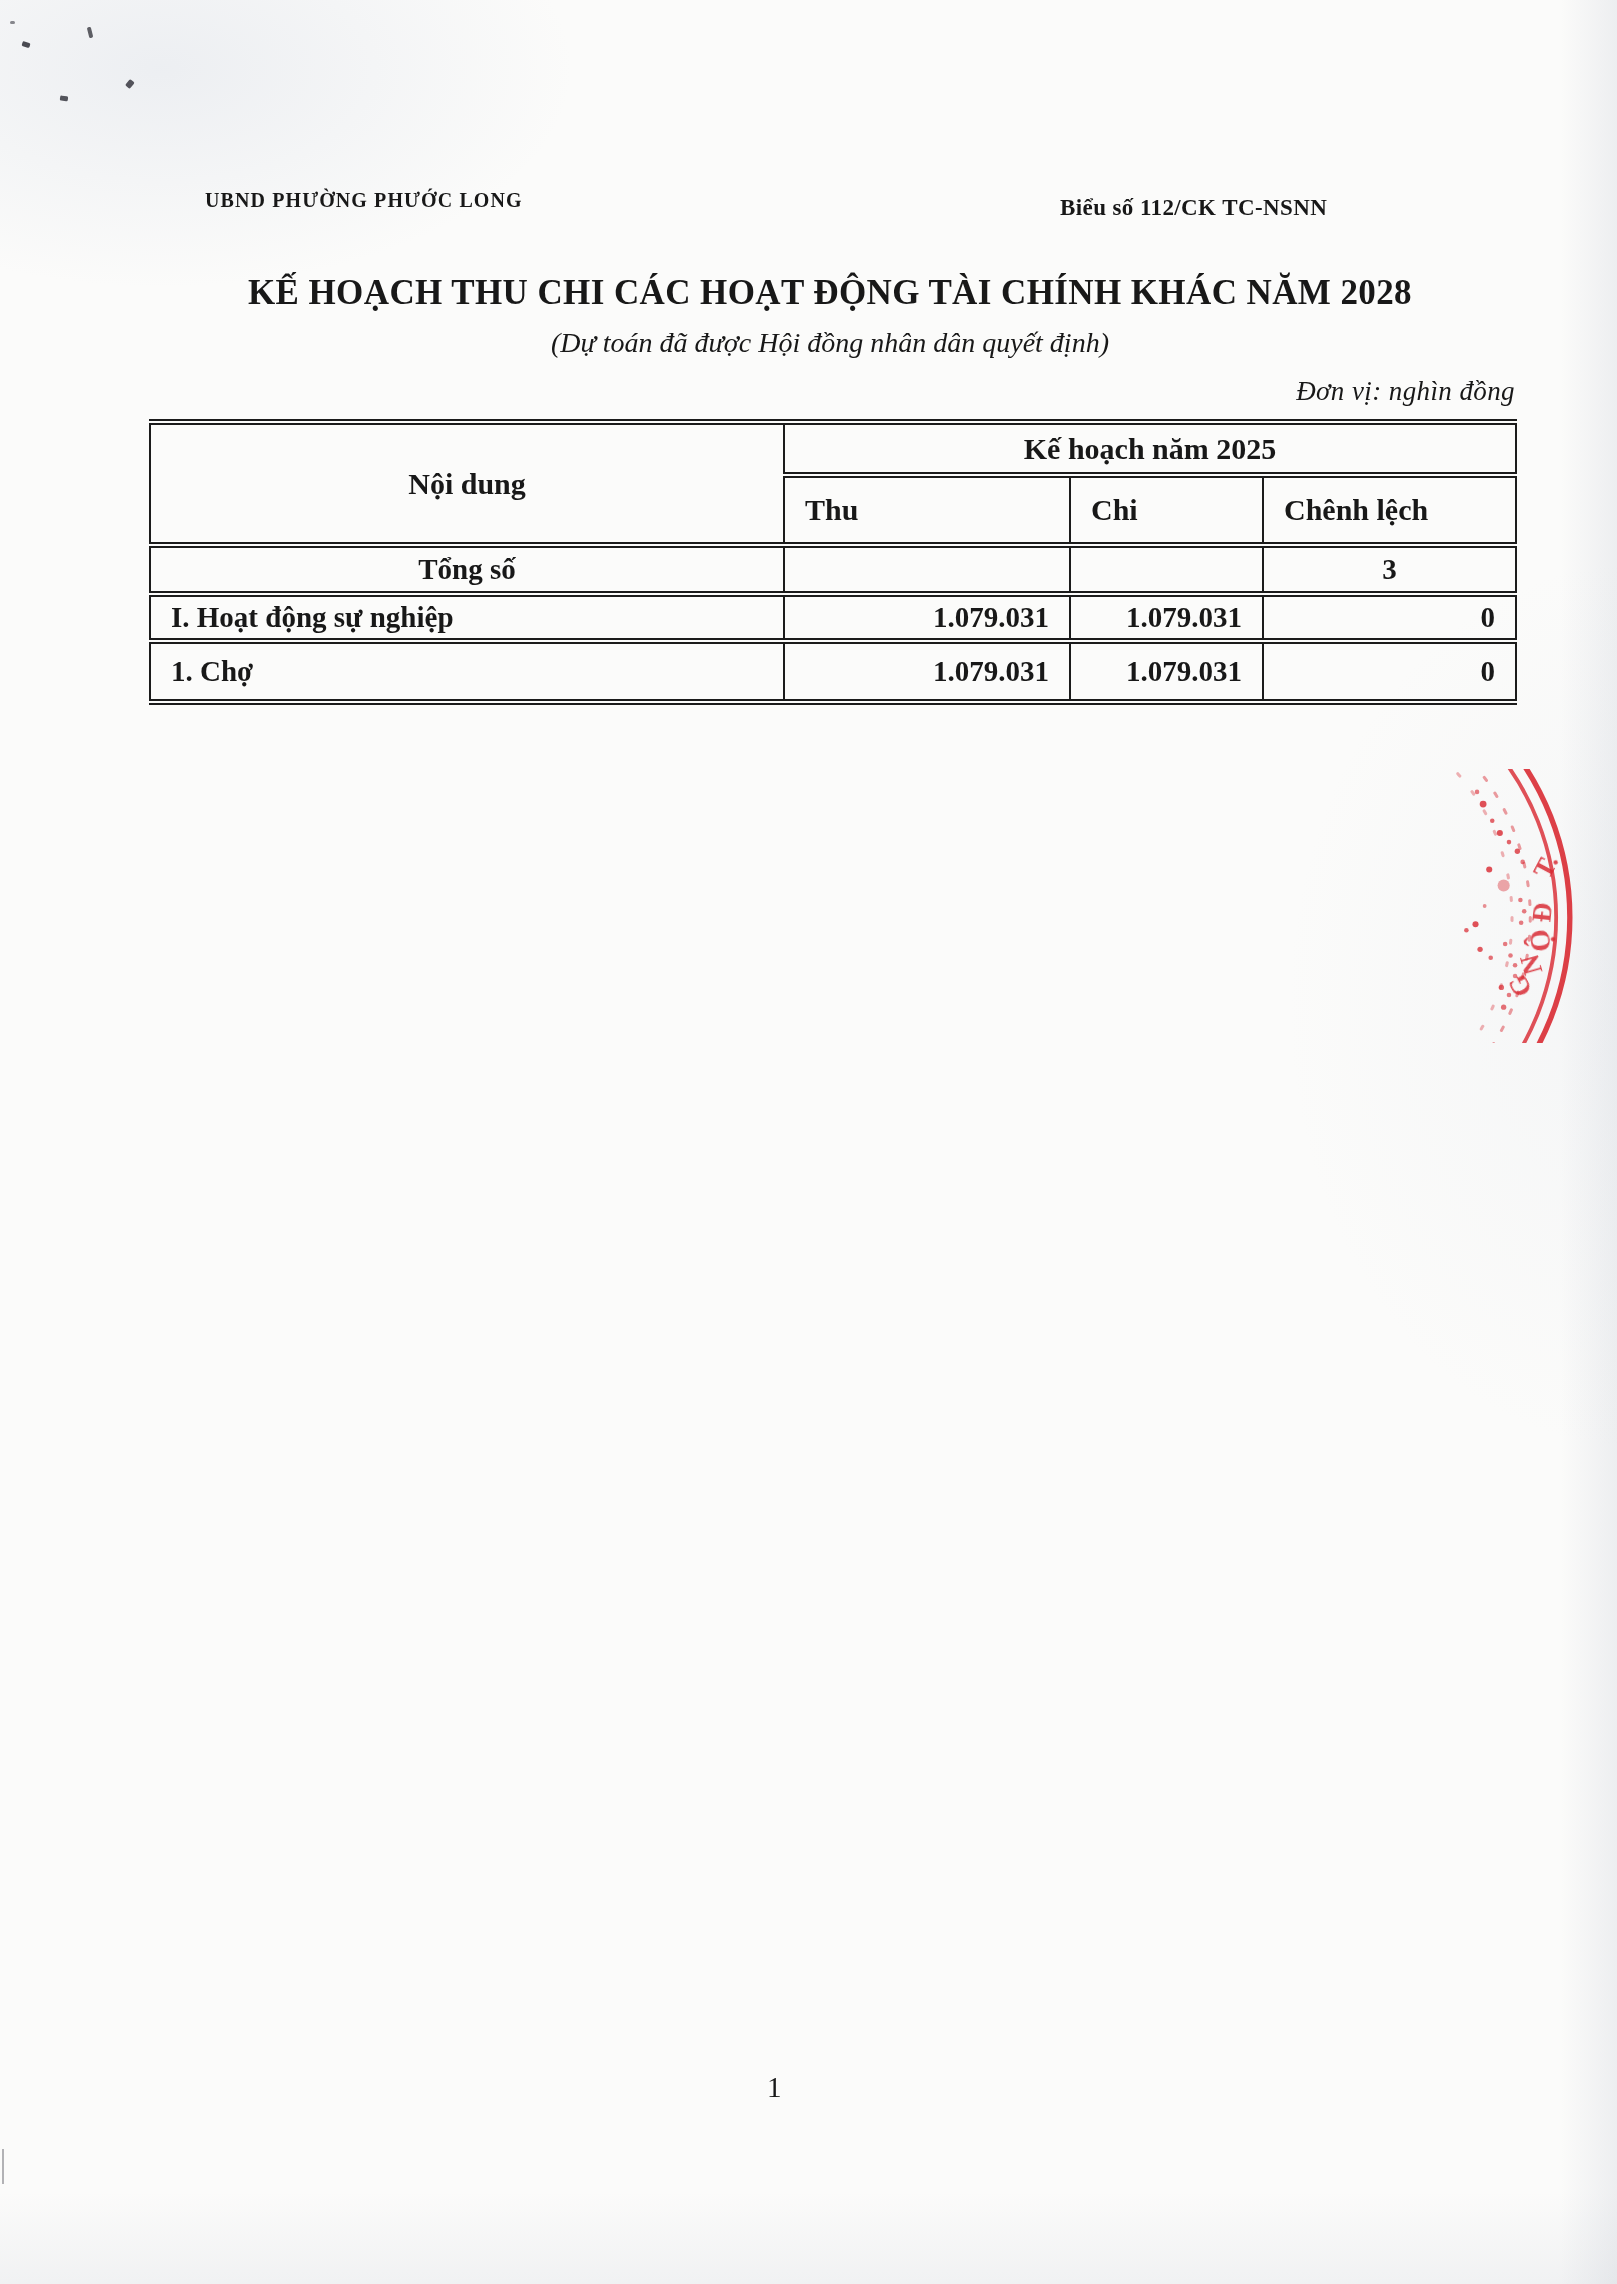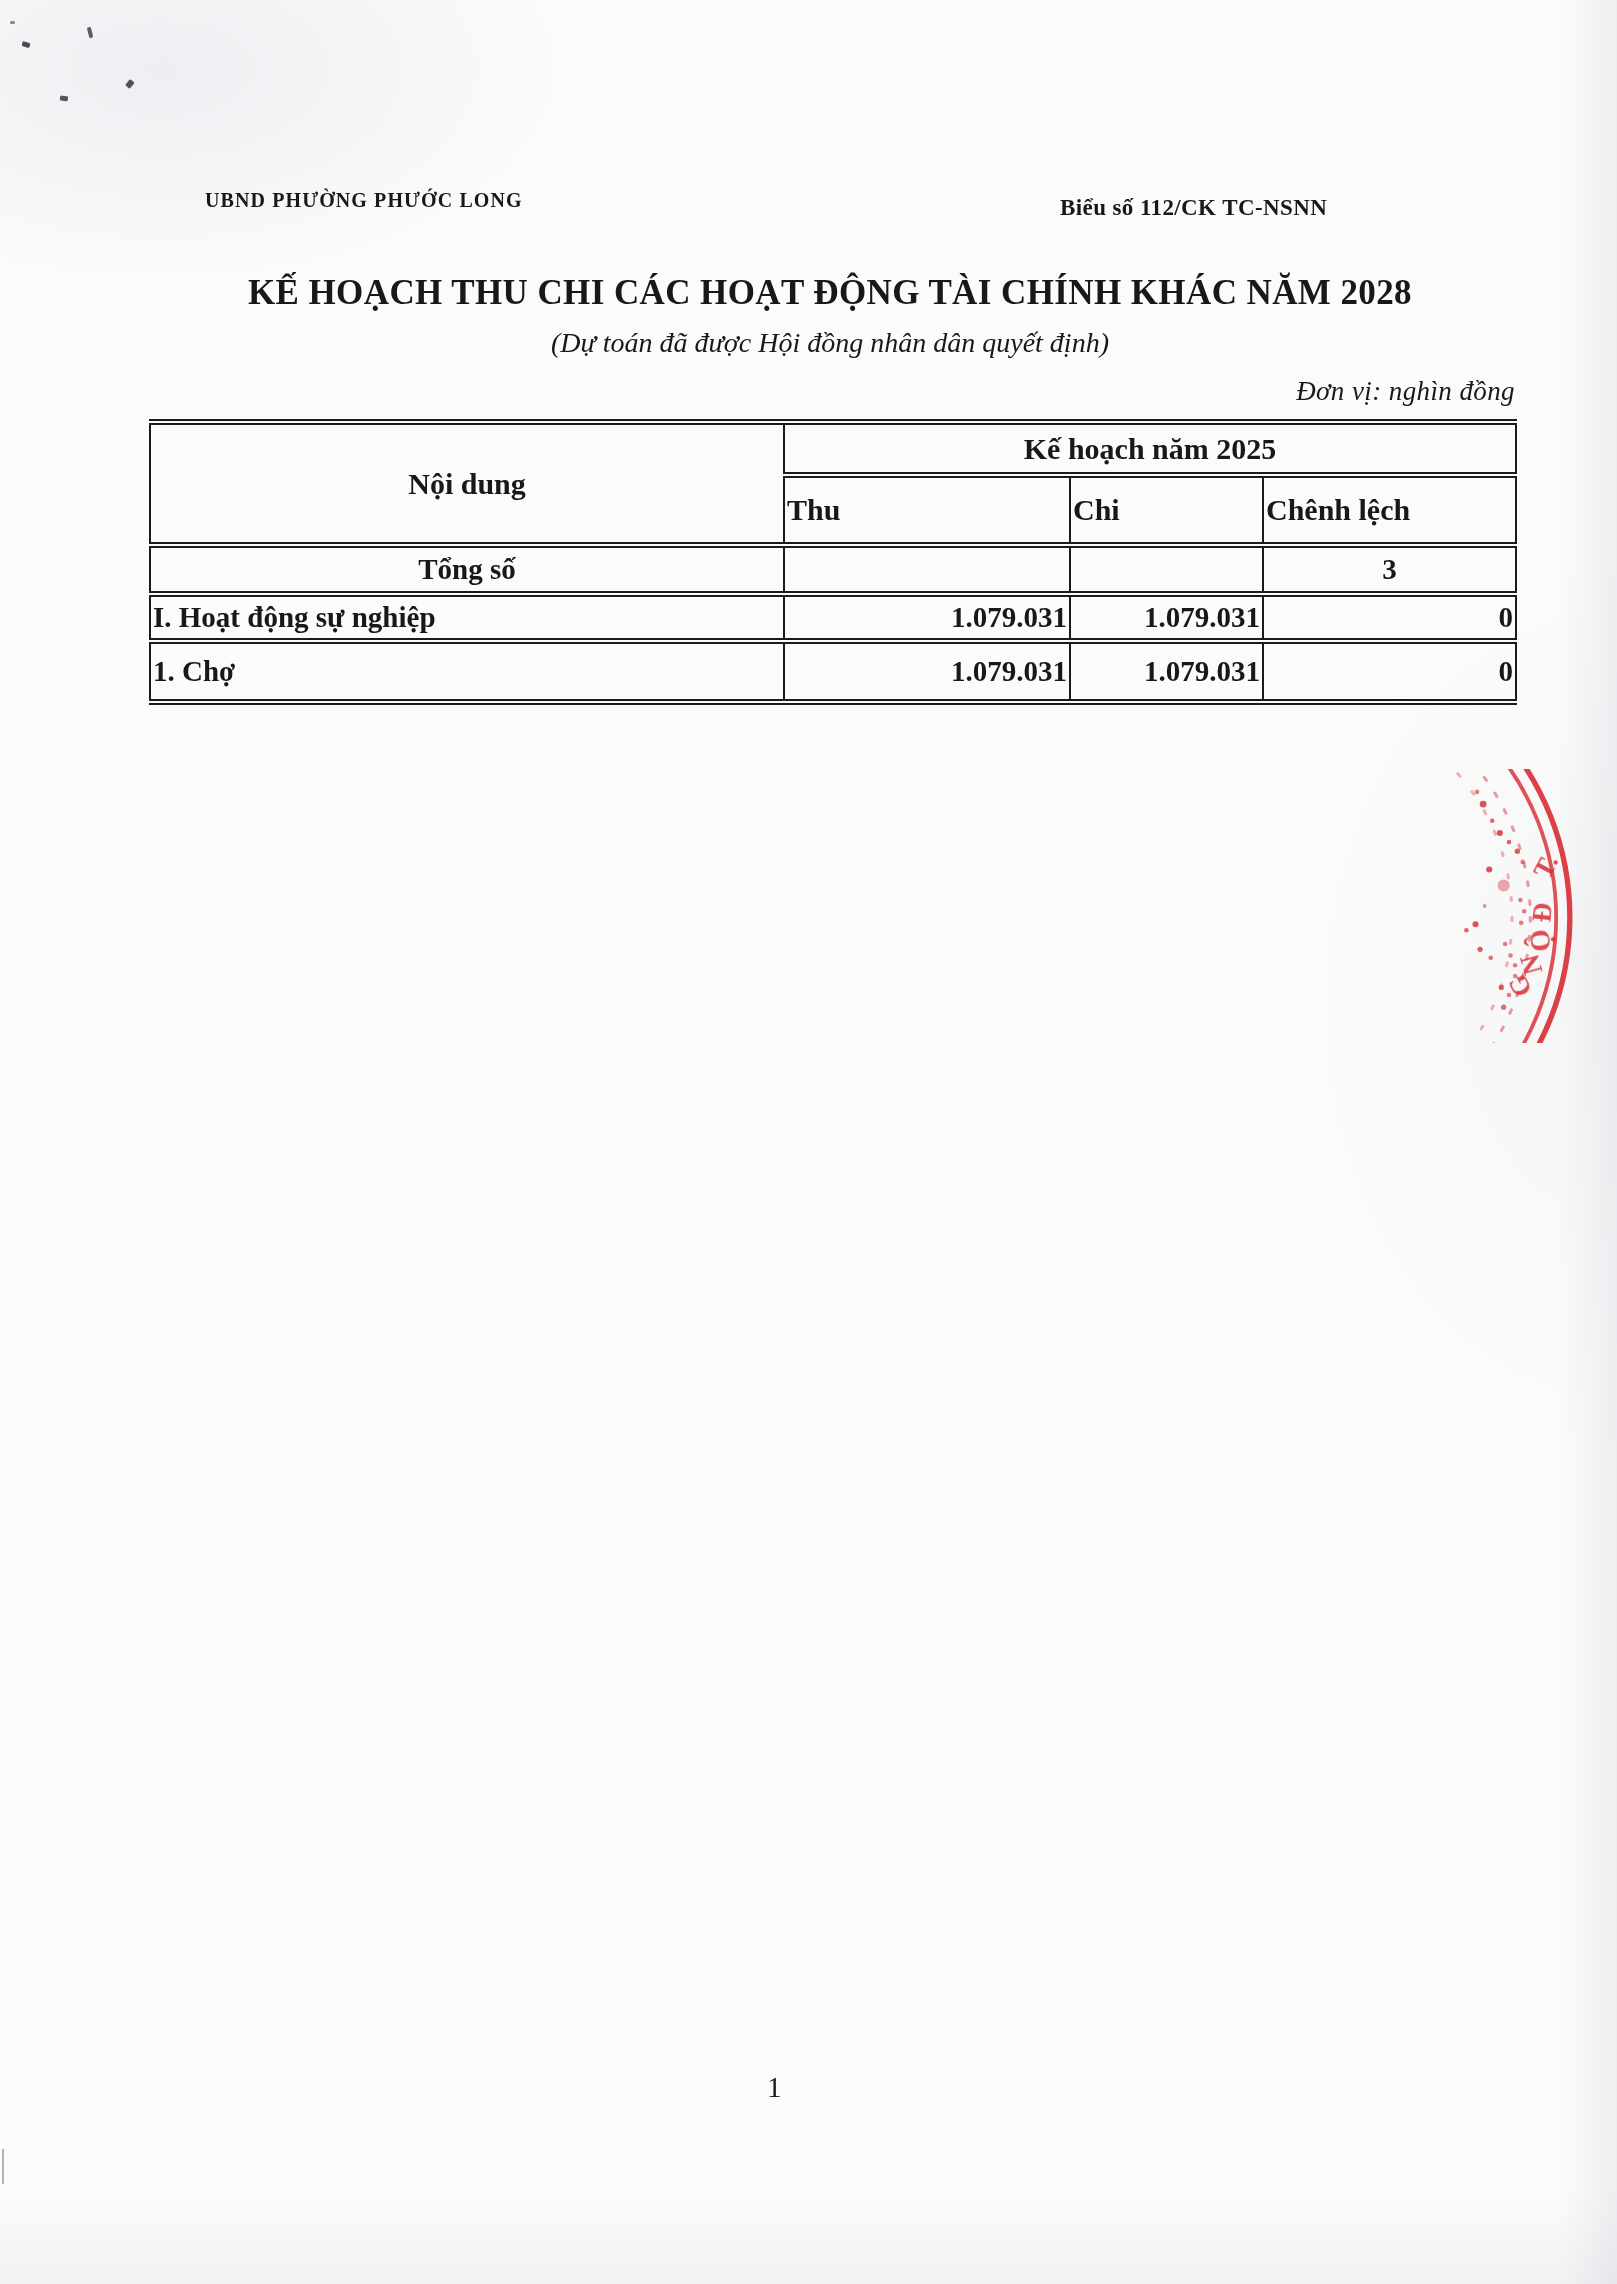"Kế hoạch năm 2025" table.budget td { padding: 0 2px -> 0 20px }
